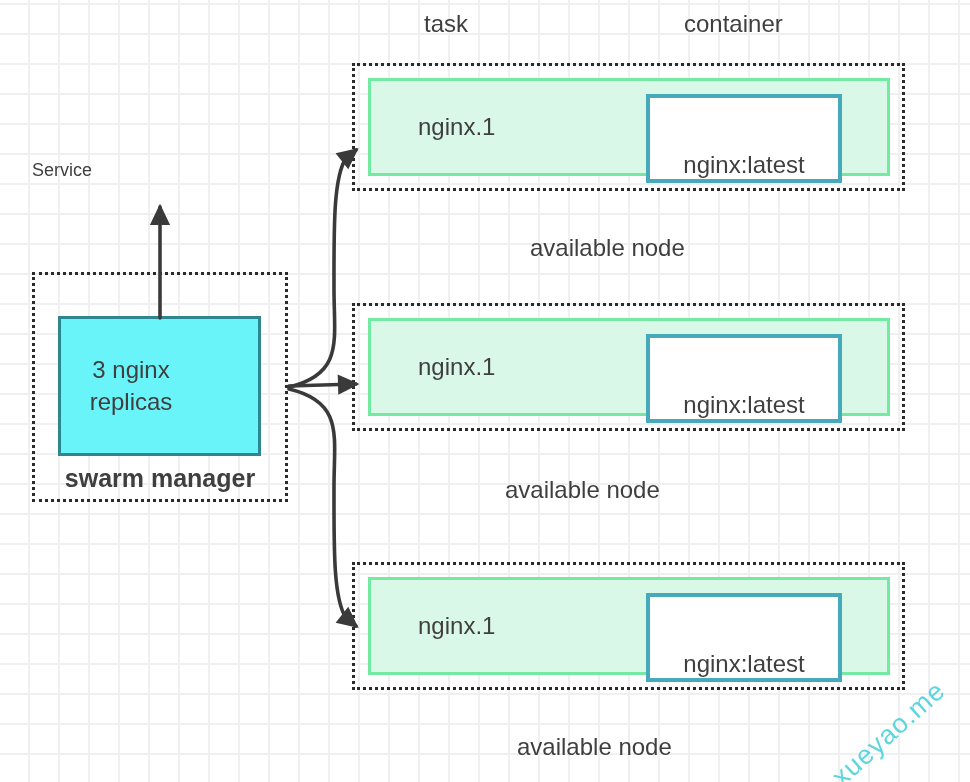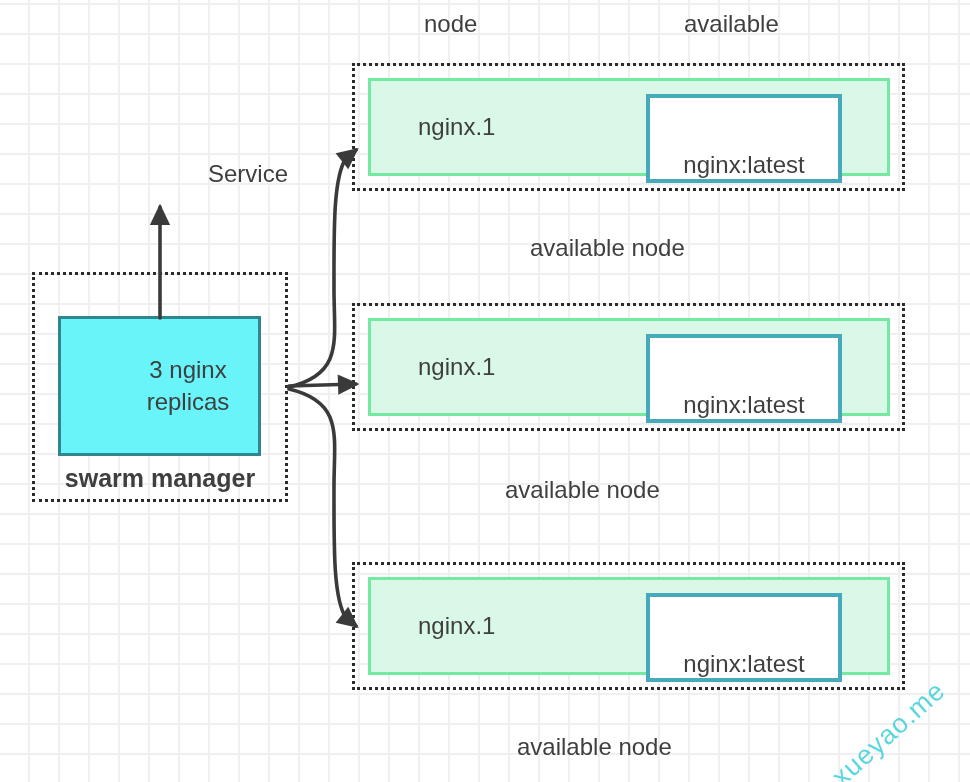"node" span.top-label { text: node -> task }
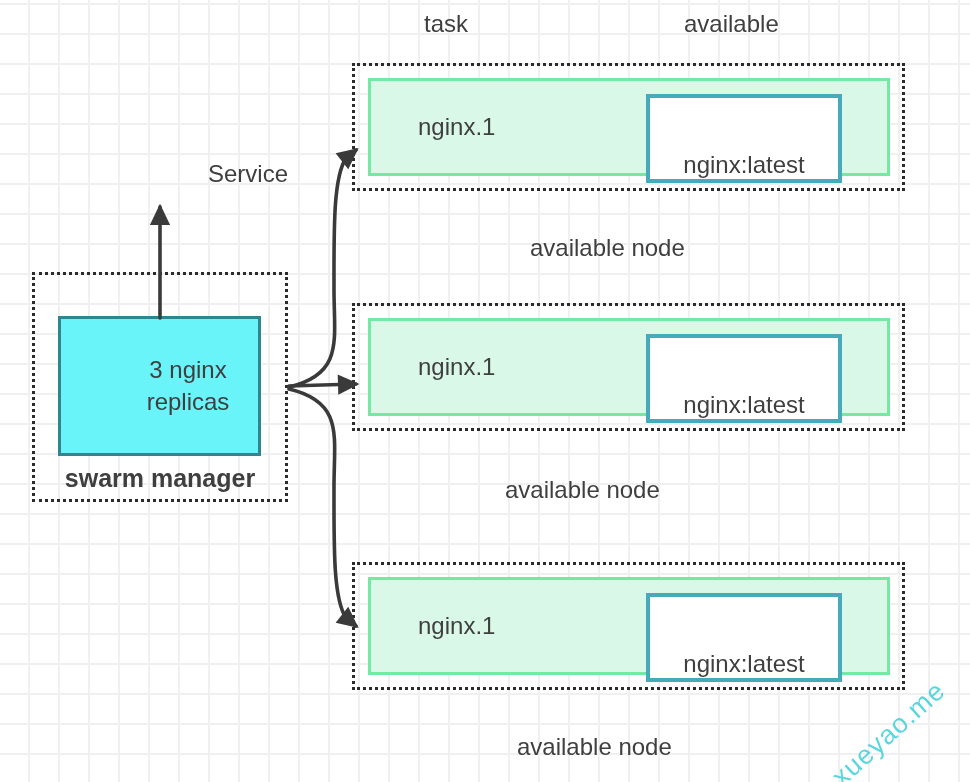"available" span.top-label { text: available -> container }
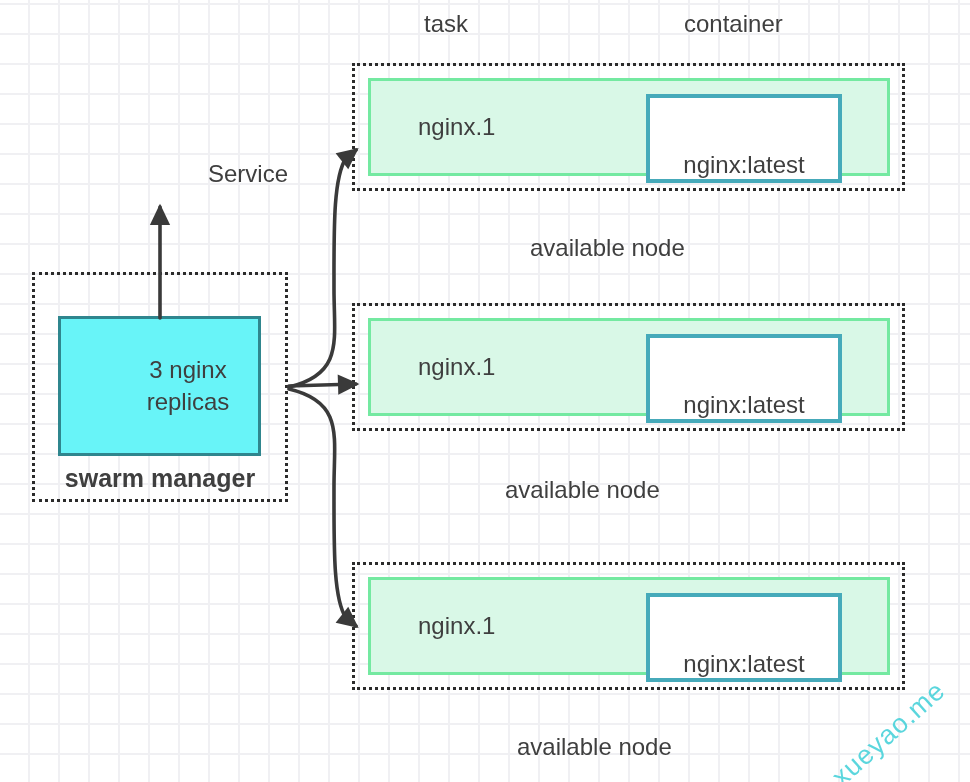"Service" .service-label { font-size: 24px -> 18px; text-align: right -> left }
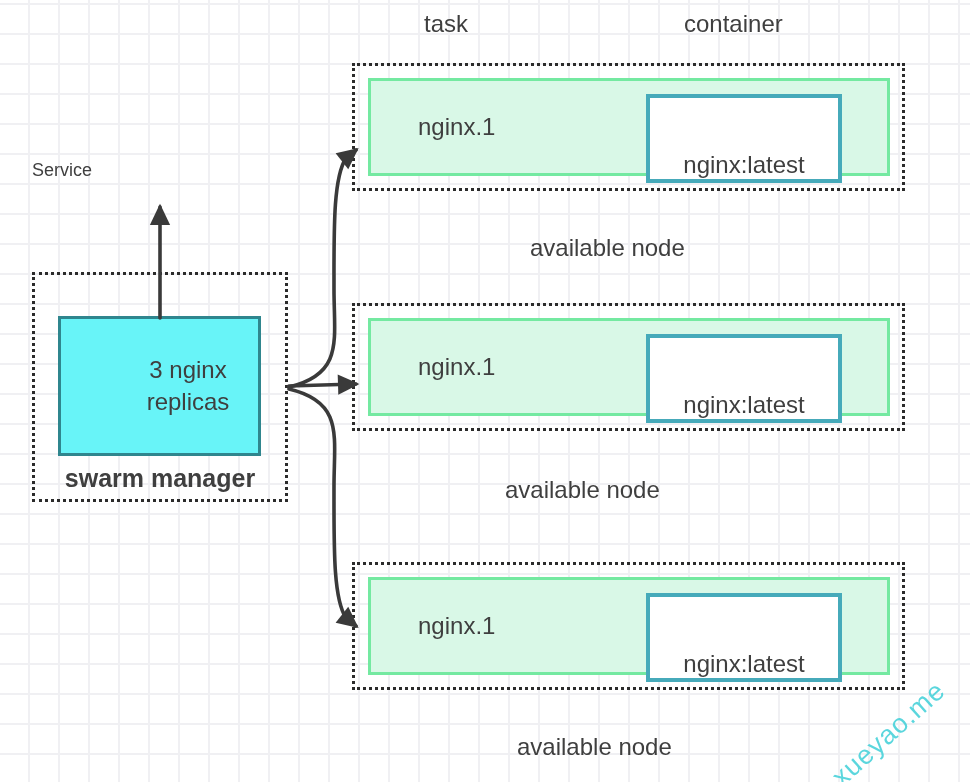"3 nginx replicas" .manager-box { justify-content: flex-end -> flex-start }
